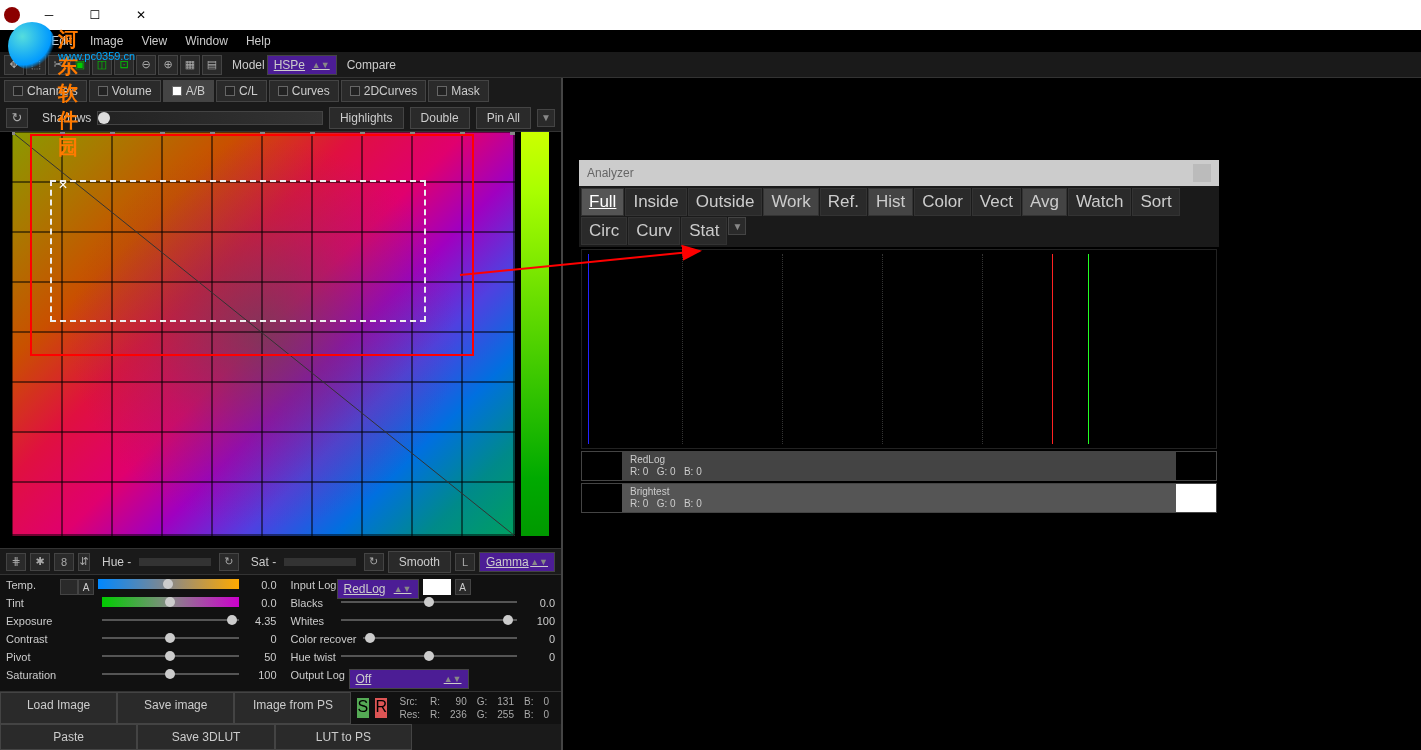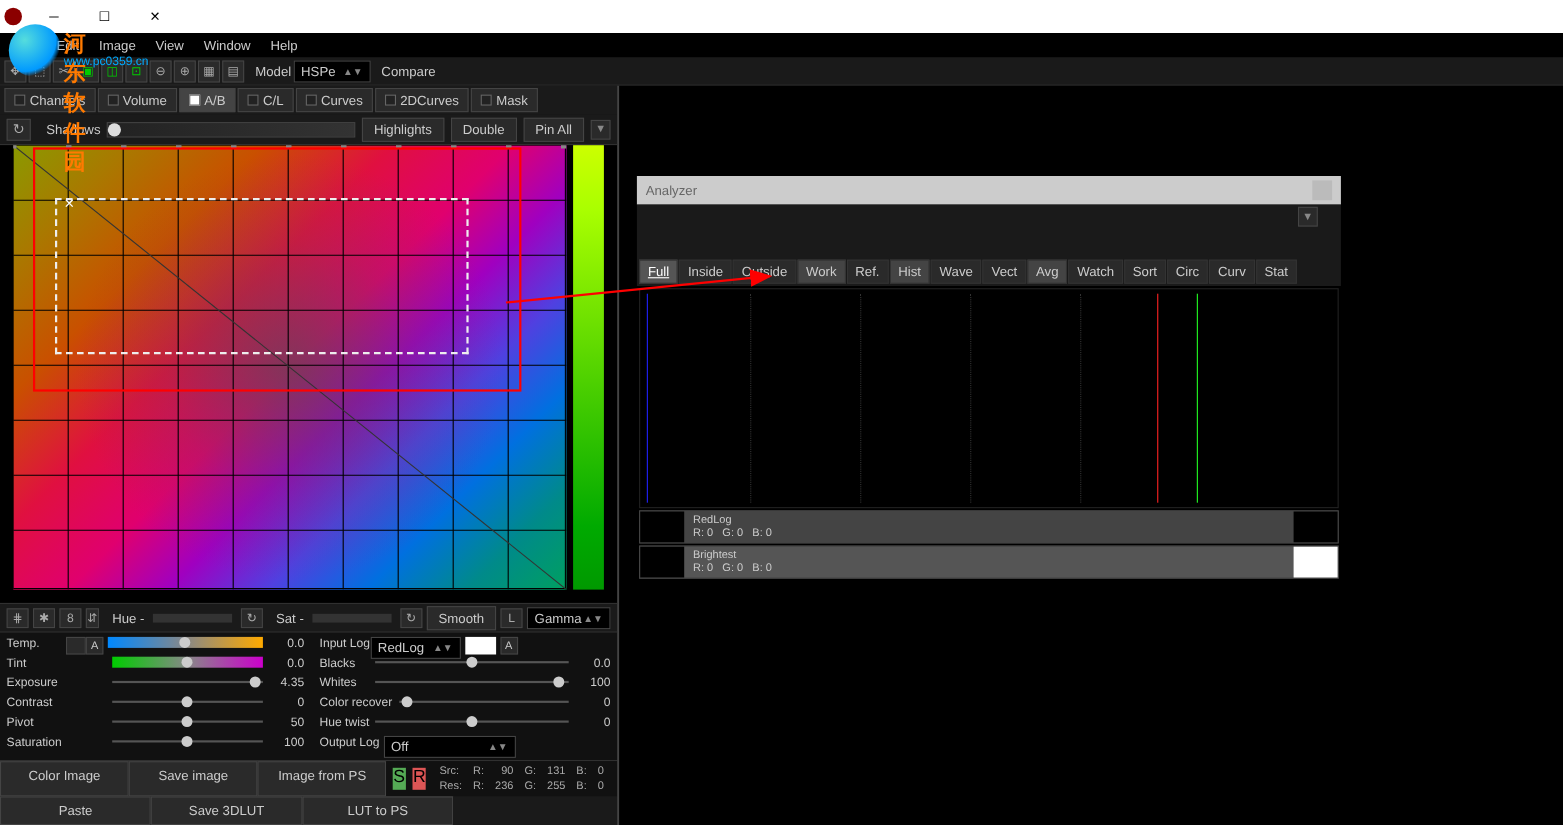"HSPe" .select { background: #000000 -> #4c1d95; text-decoration: none -> underline }
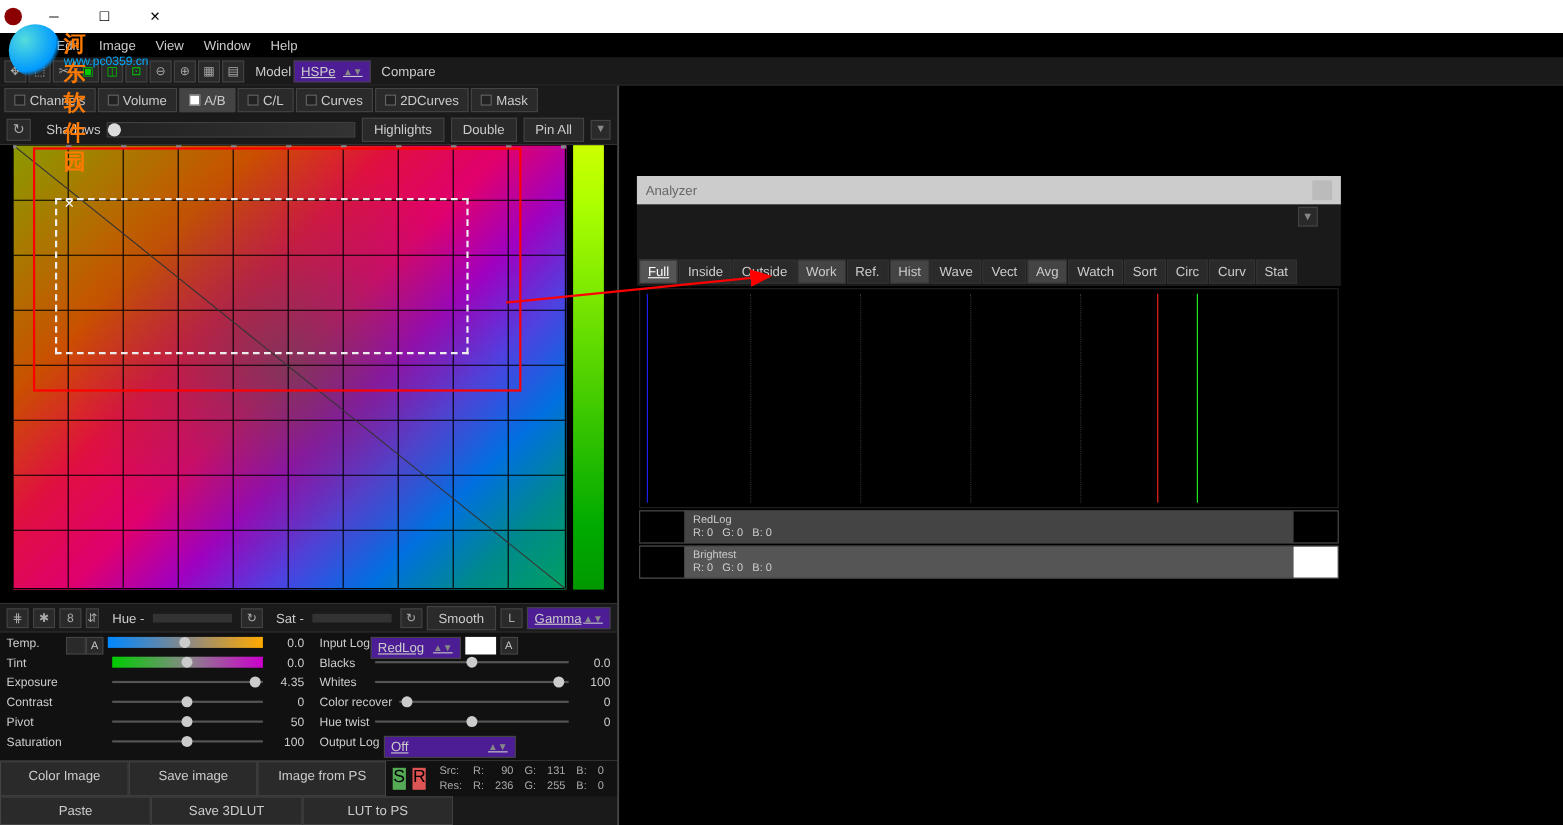"Full" .atab { font-size: 12px -> 17px; margin-top: 48px -> none }
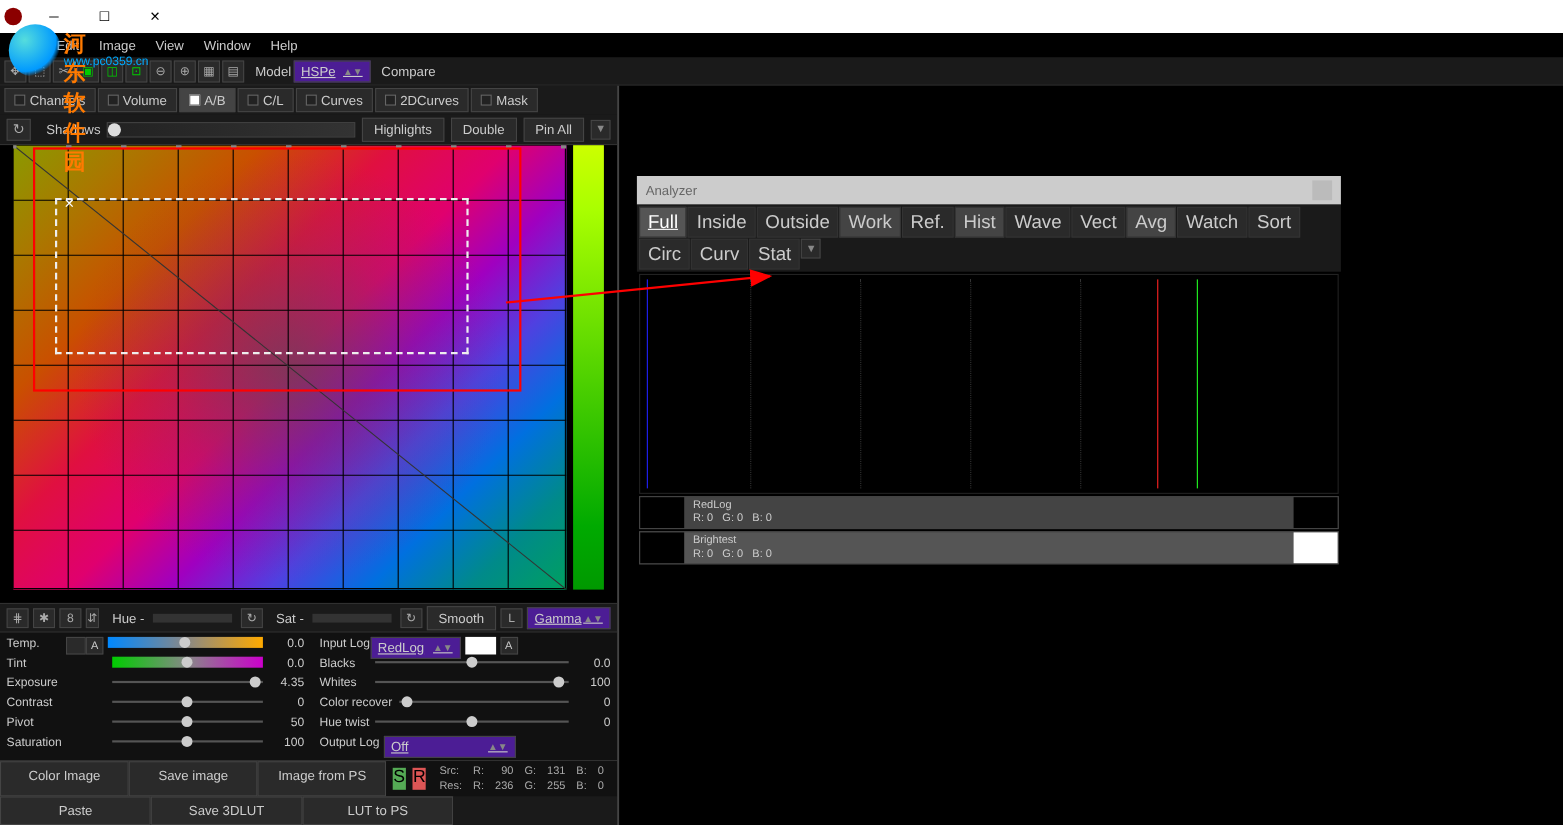"Wave" div.atab { text: Wave -> Color }
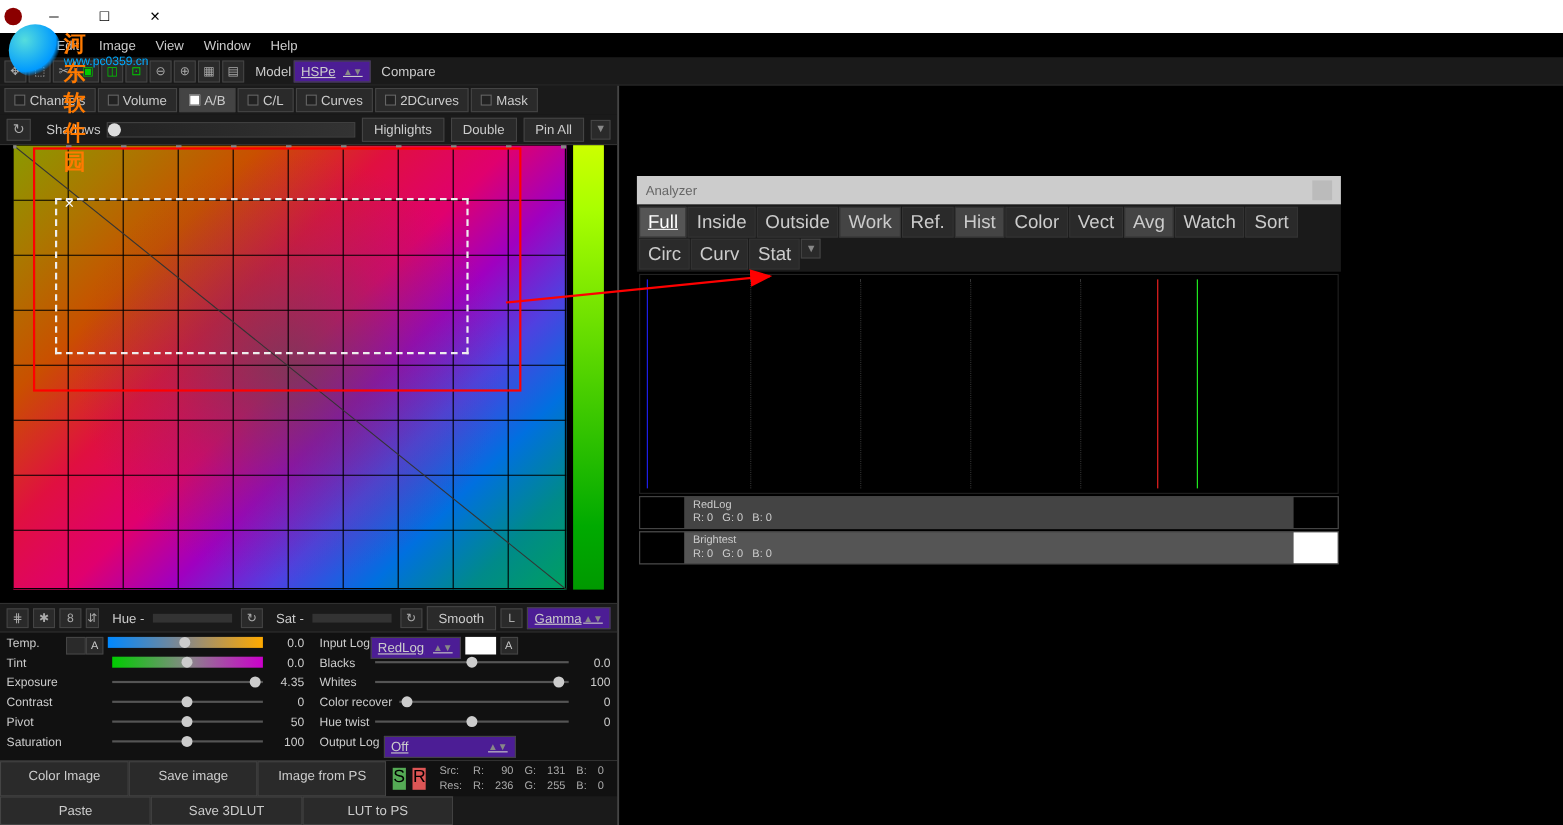"Color Image" div.bigbtn { text: Color -> Load }
